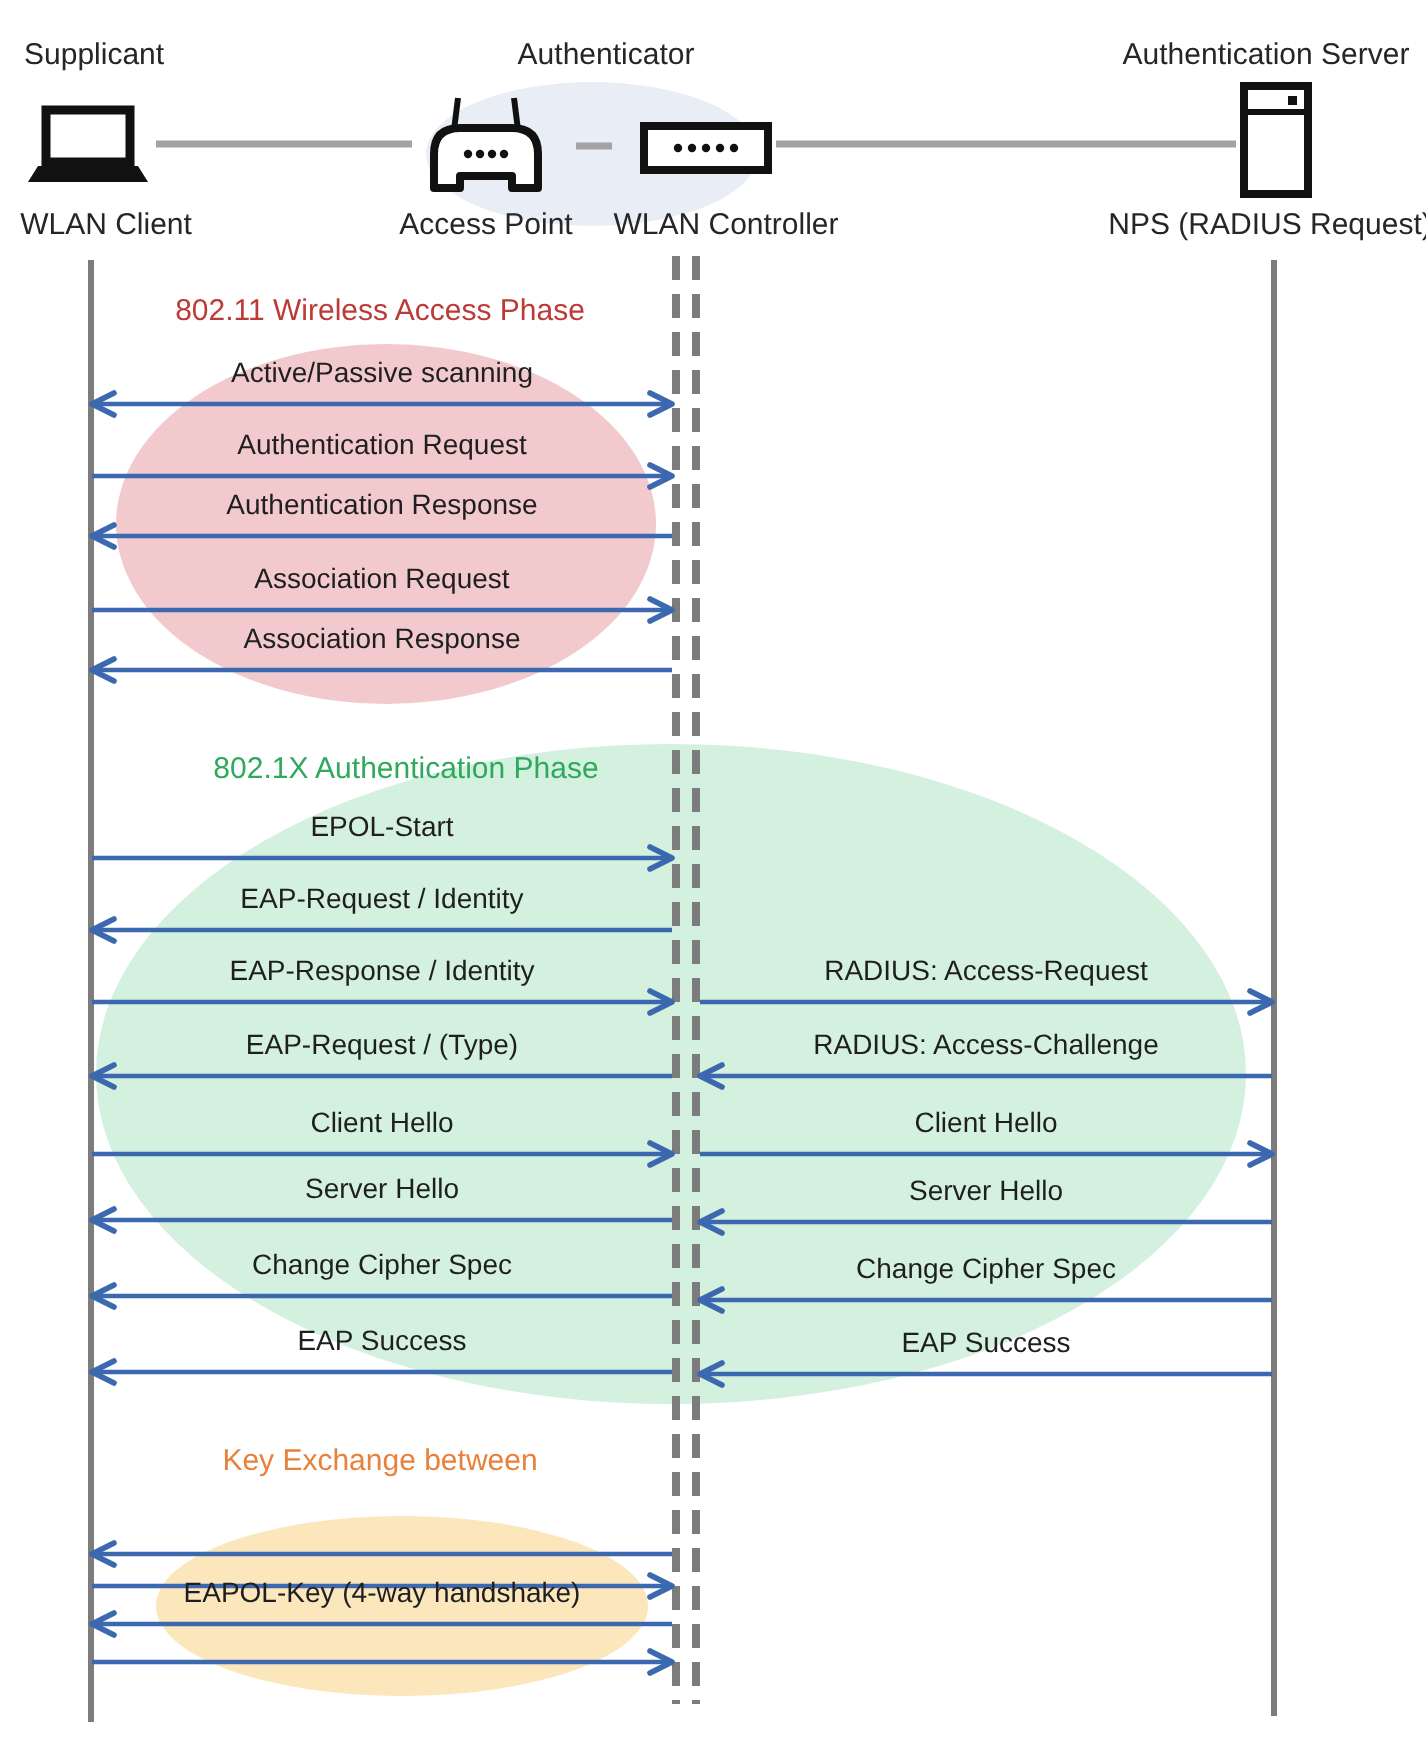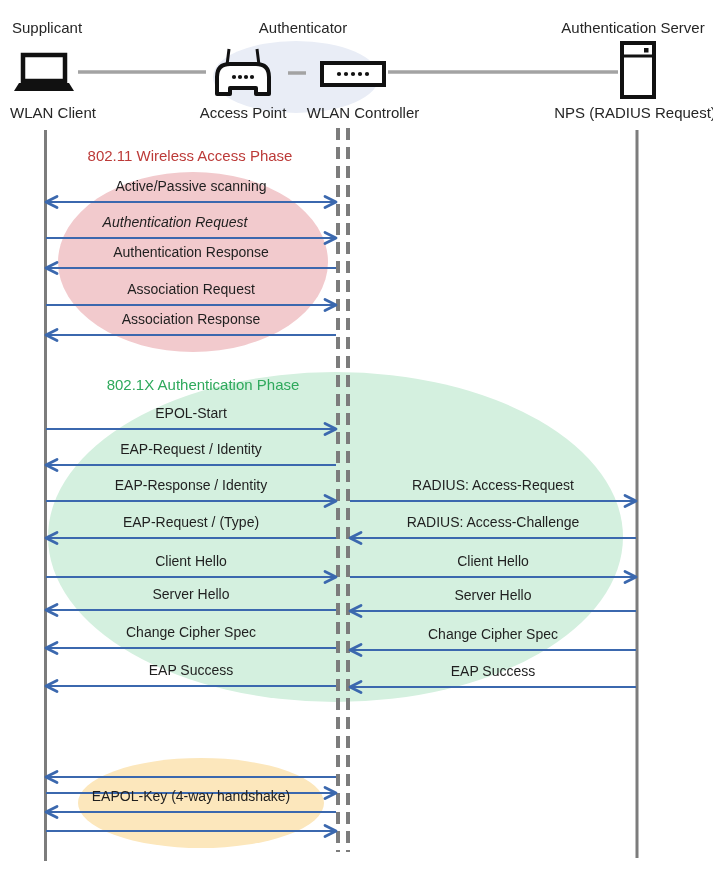"Authentication Request" div.msg-label { font-style: italic -> none; left: 175px -> 191px }
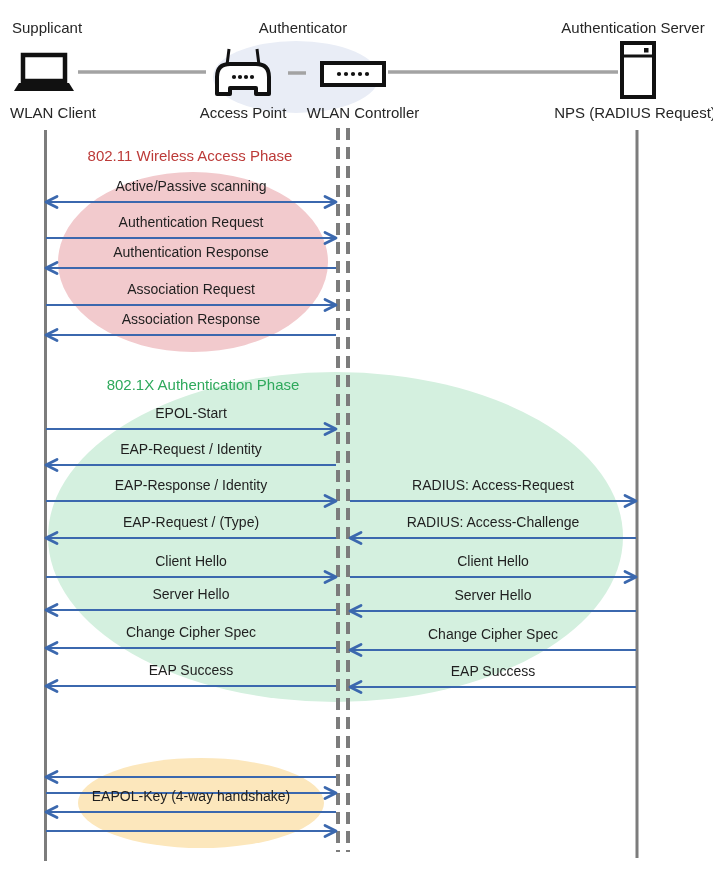"Key Exchange between" div { html: none -> <div>Key Exchange between</div> }
